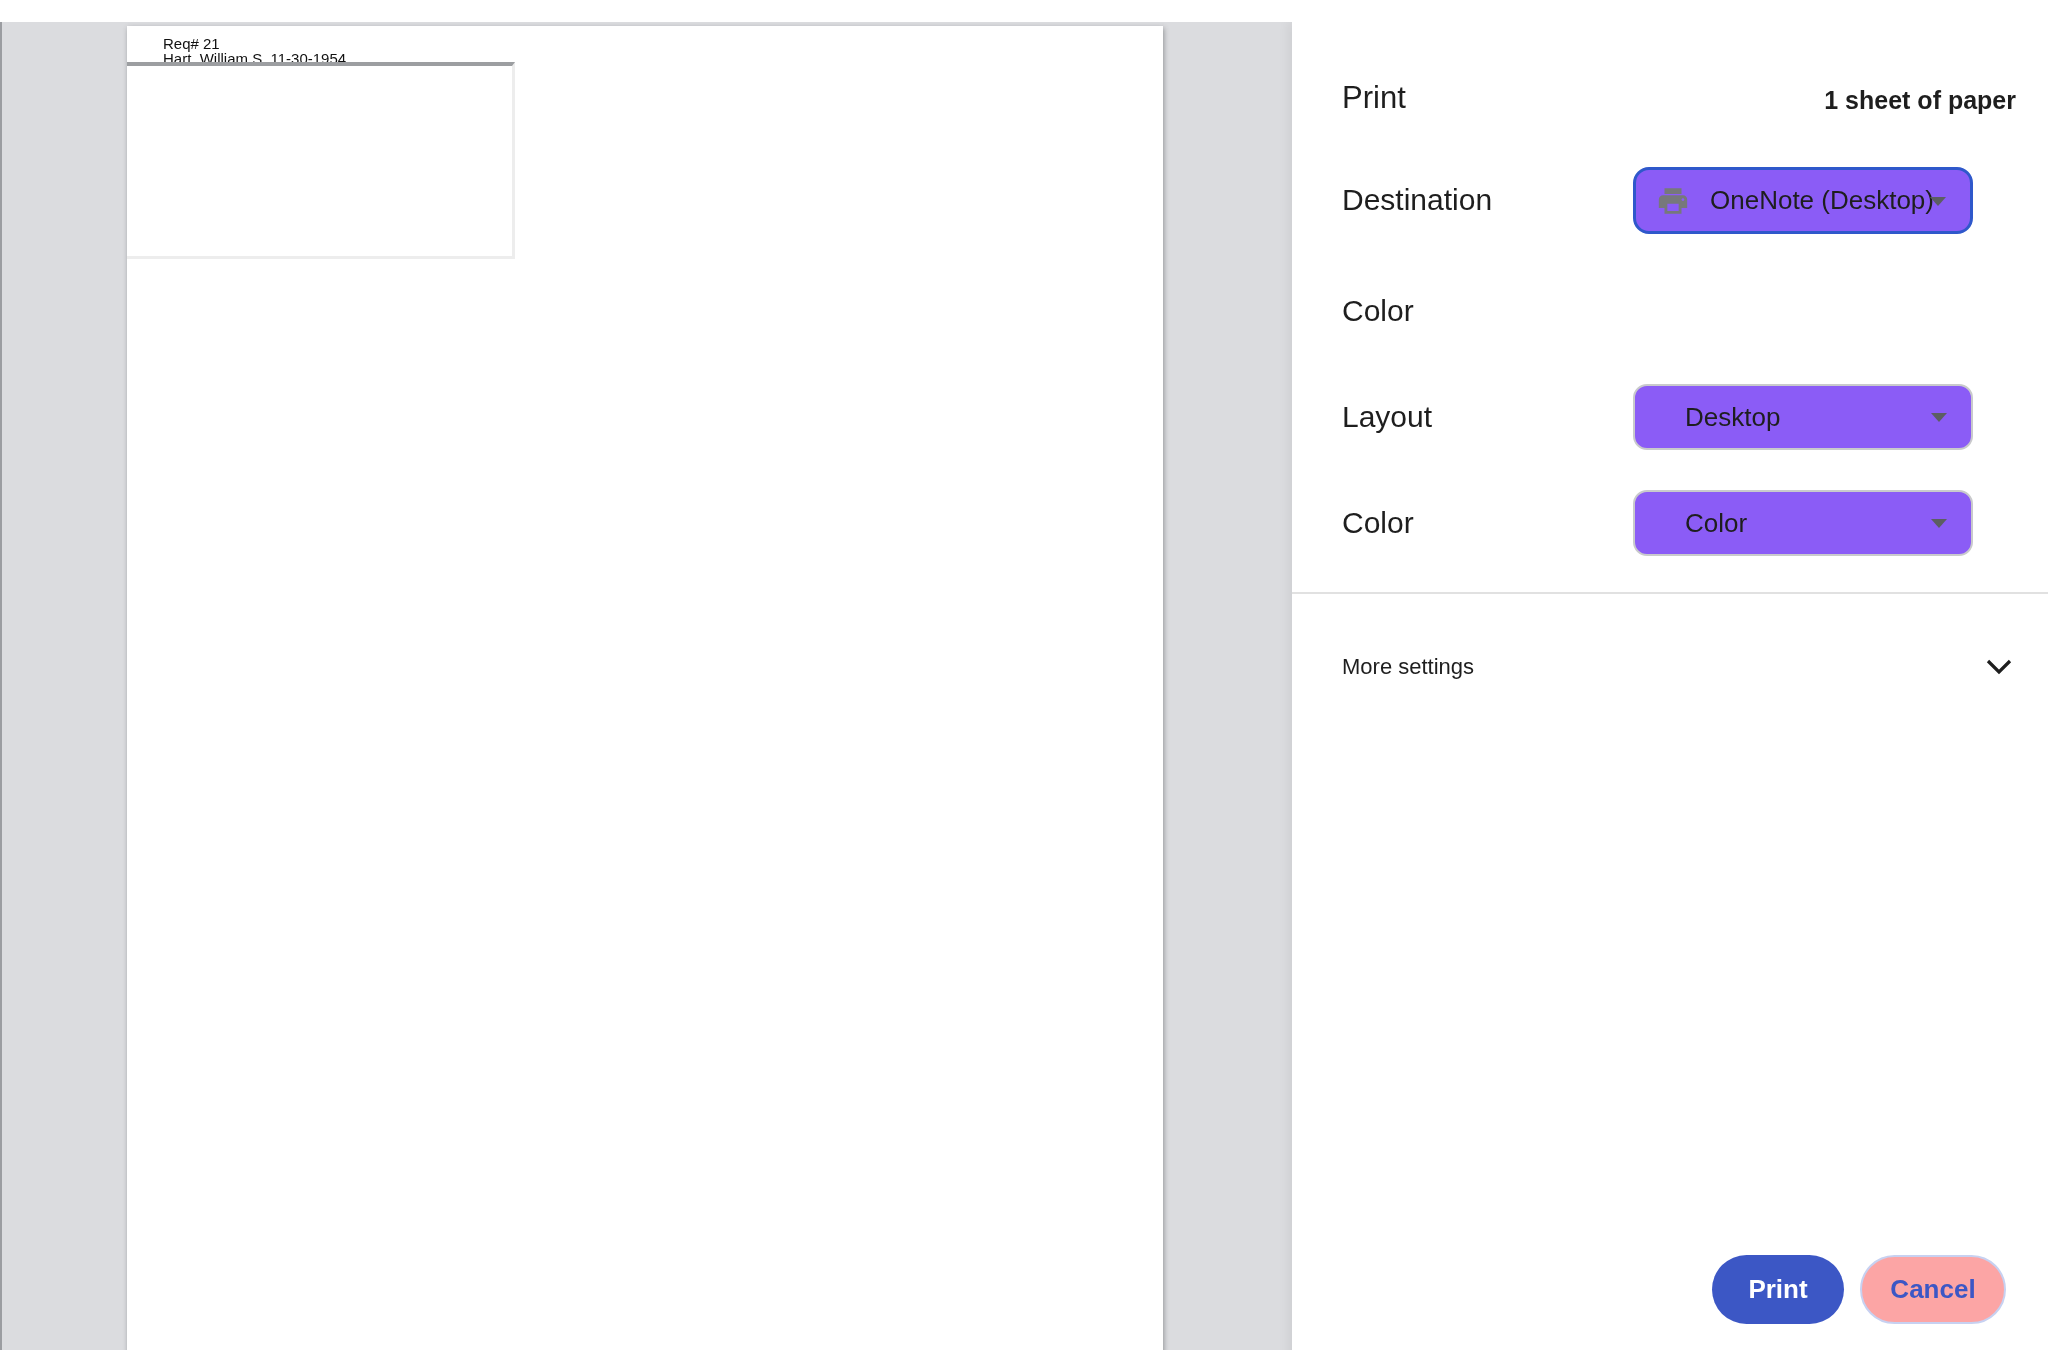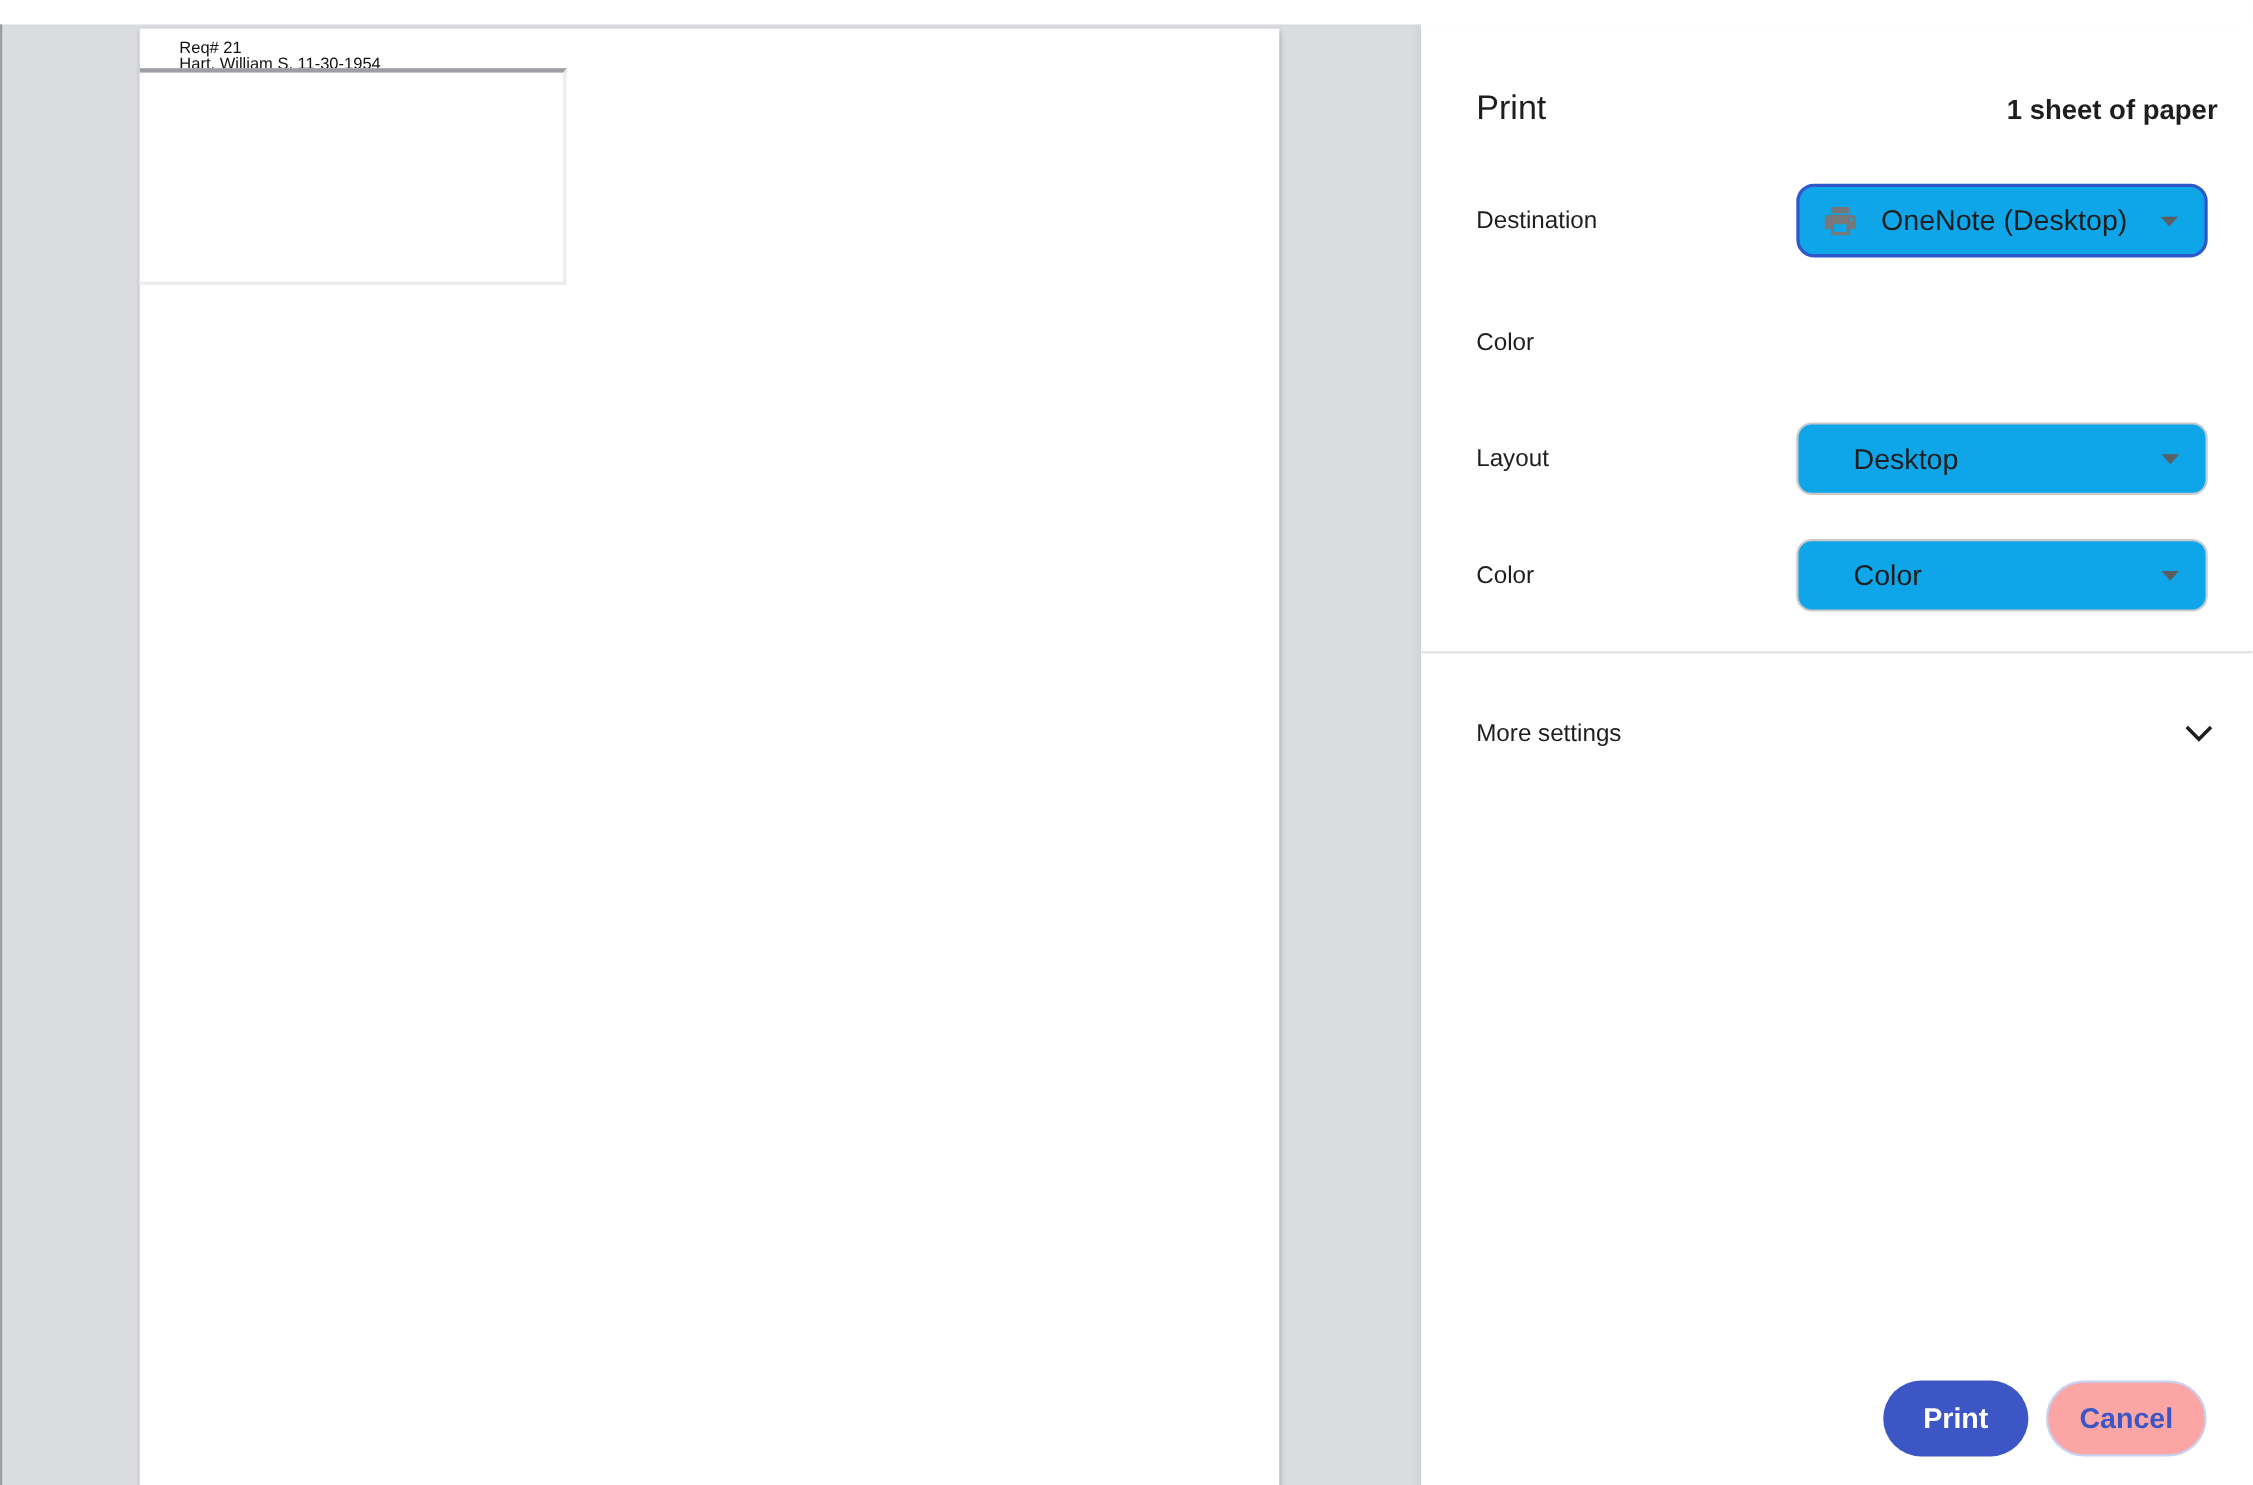"Destination" .field-label { font-size: 22px -> 30px }
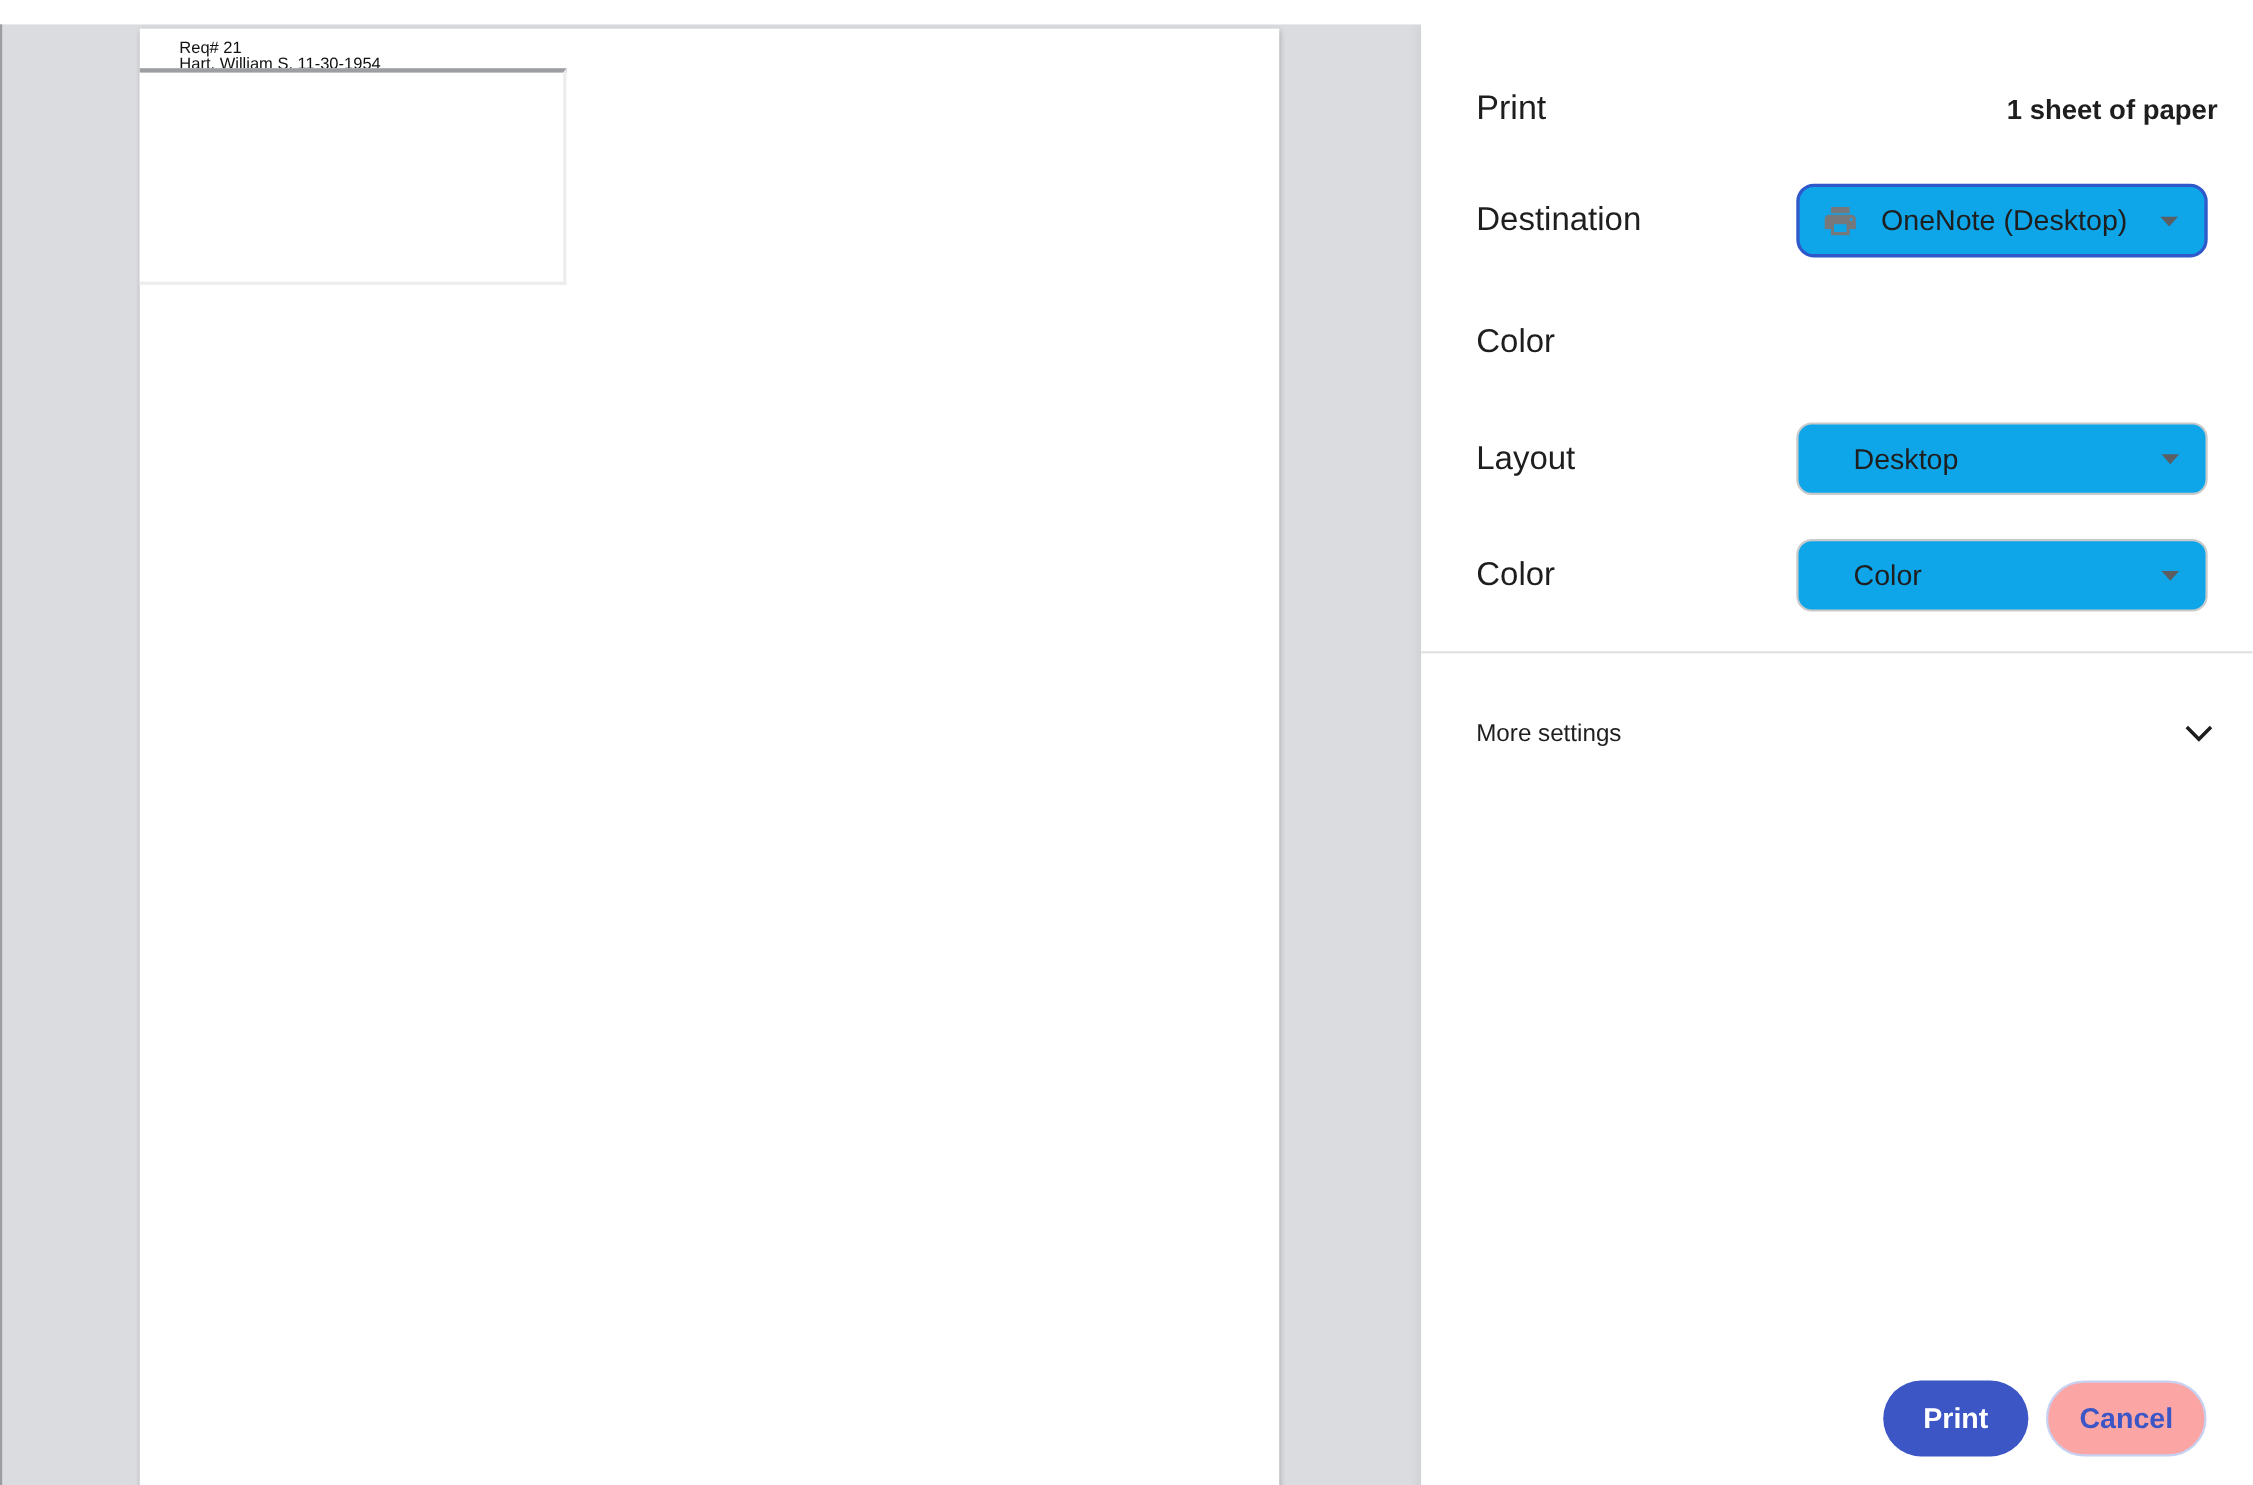"OneNote (Desktop)" .select { background: #0ea5e9 -> #8b5cf6; width: 374px -> 340px }
